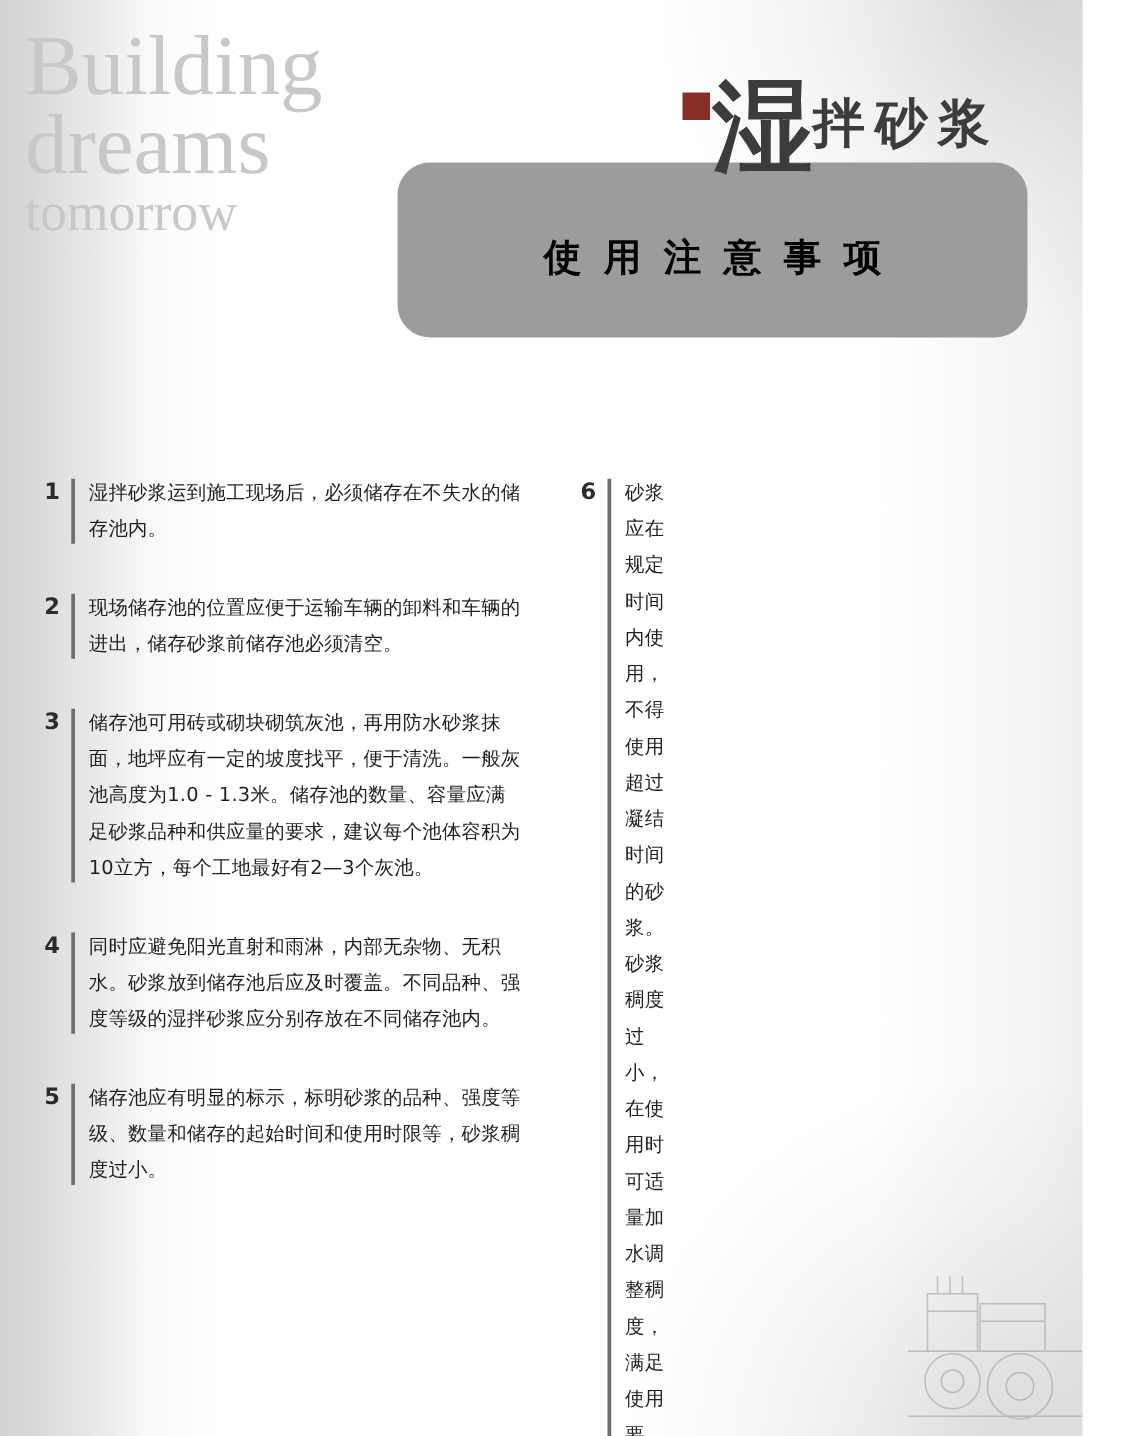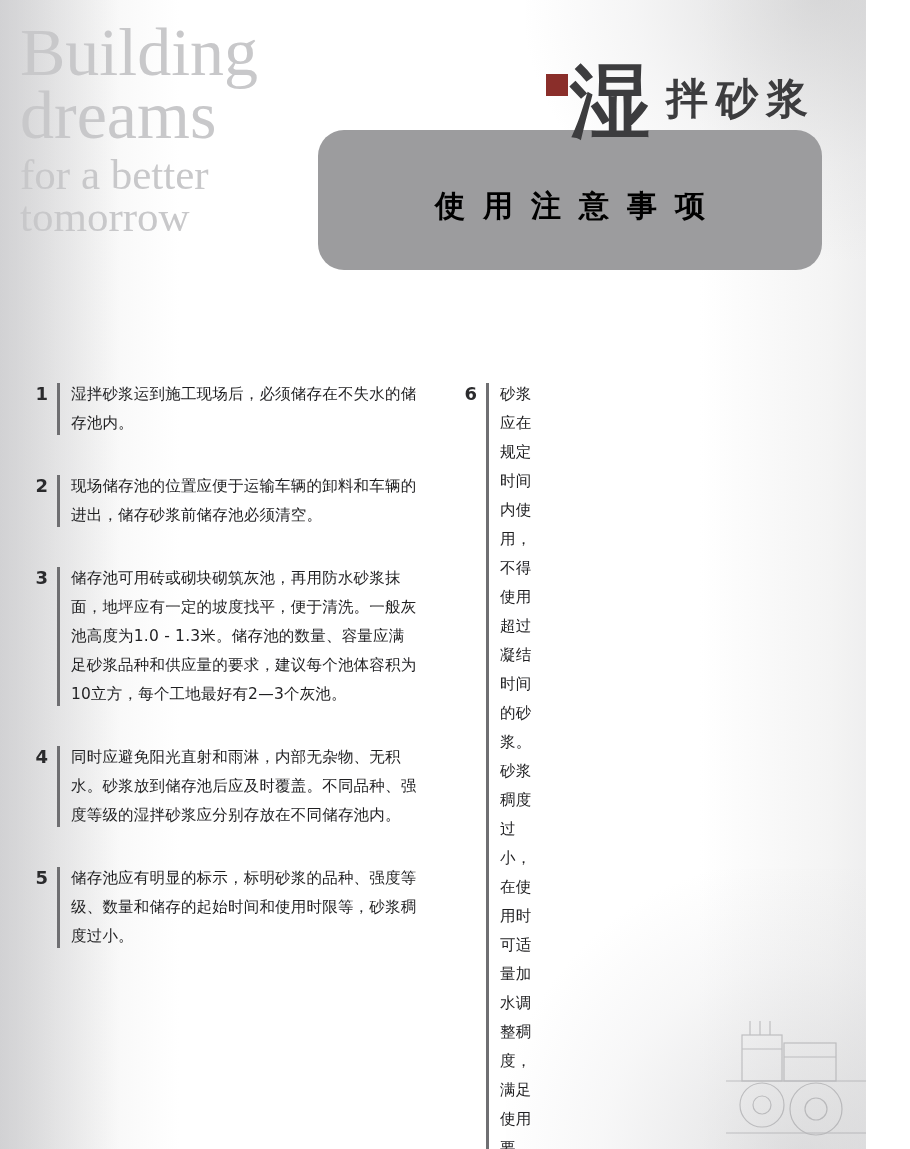"拌砂浆" .main-title .rest { margin-left: 16px -> 0 }
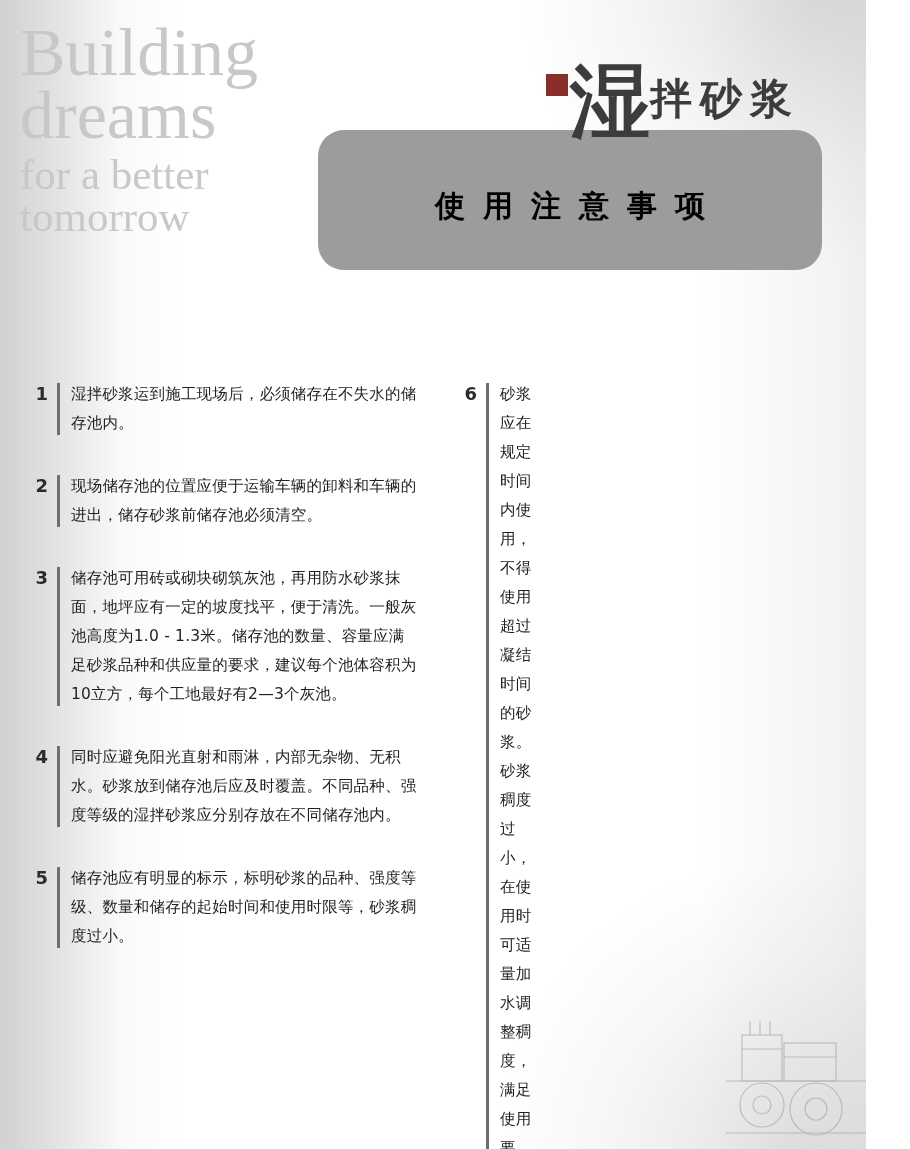"for a better" span.l3 { html: <span>for a better</span> -> none }
